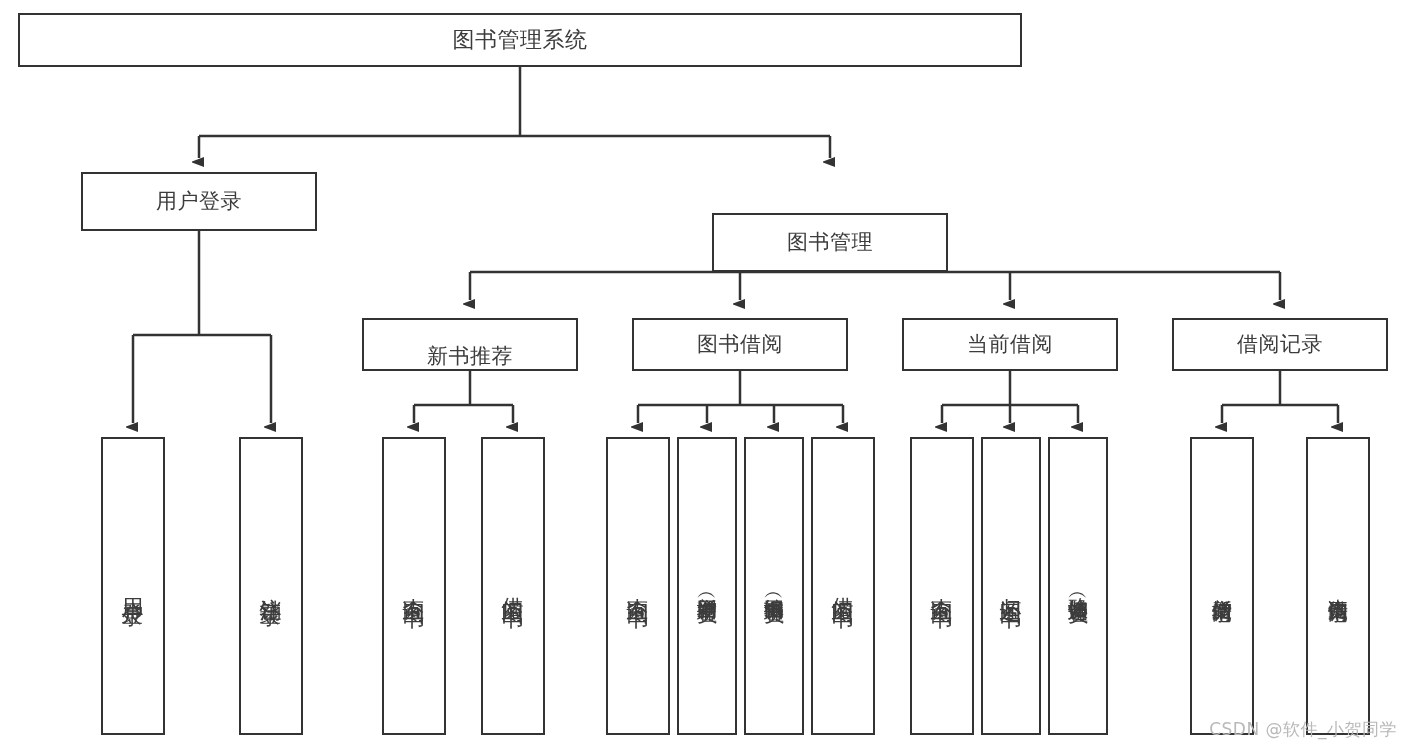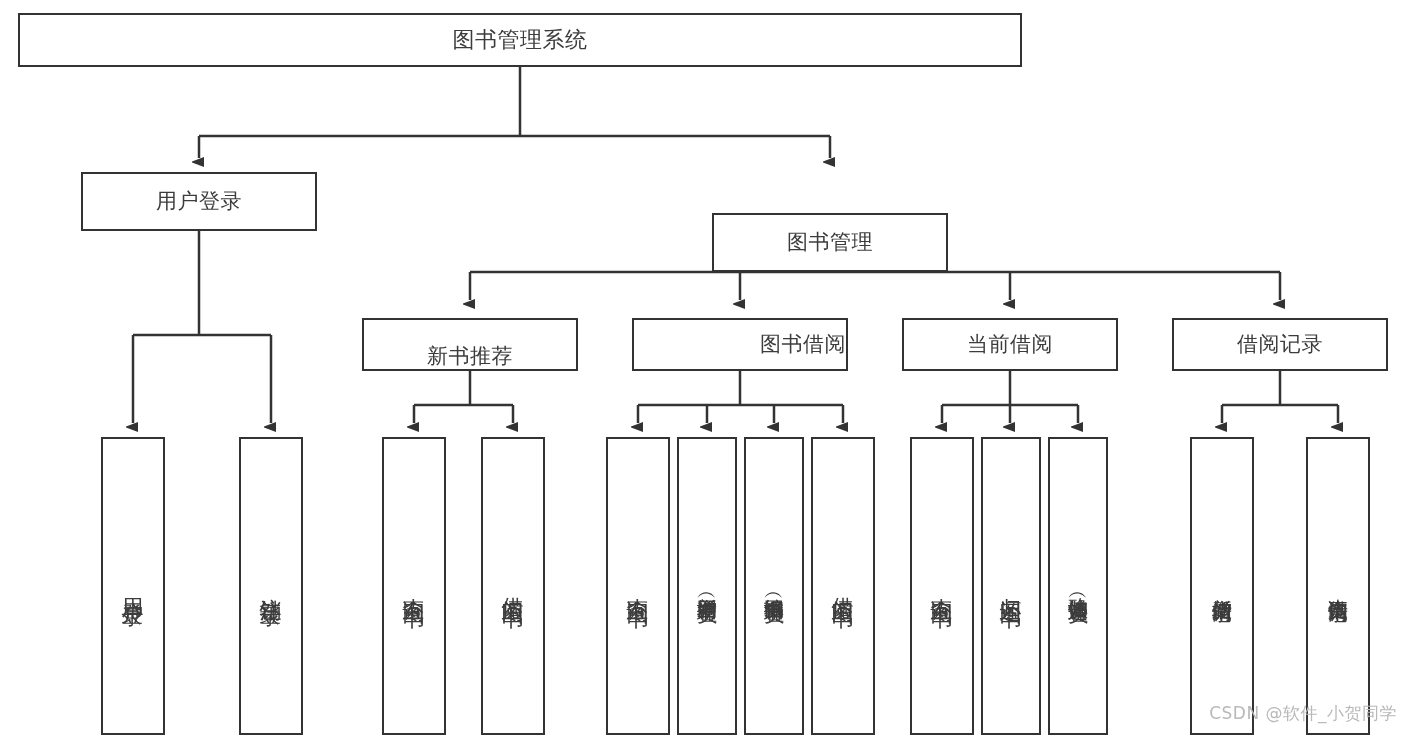"图书借阅" div.node { justify-content: flex-end -> none }
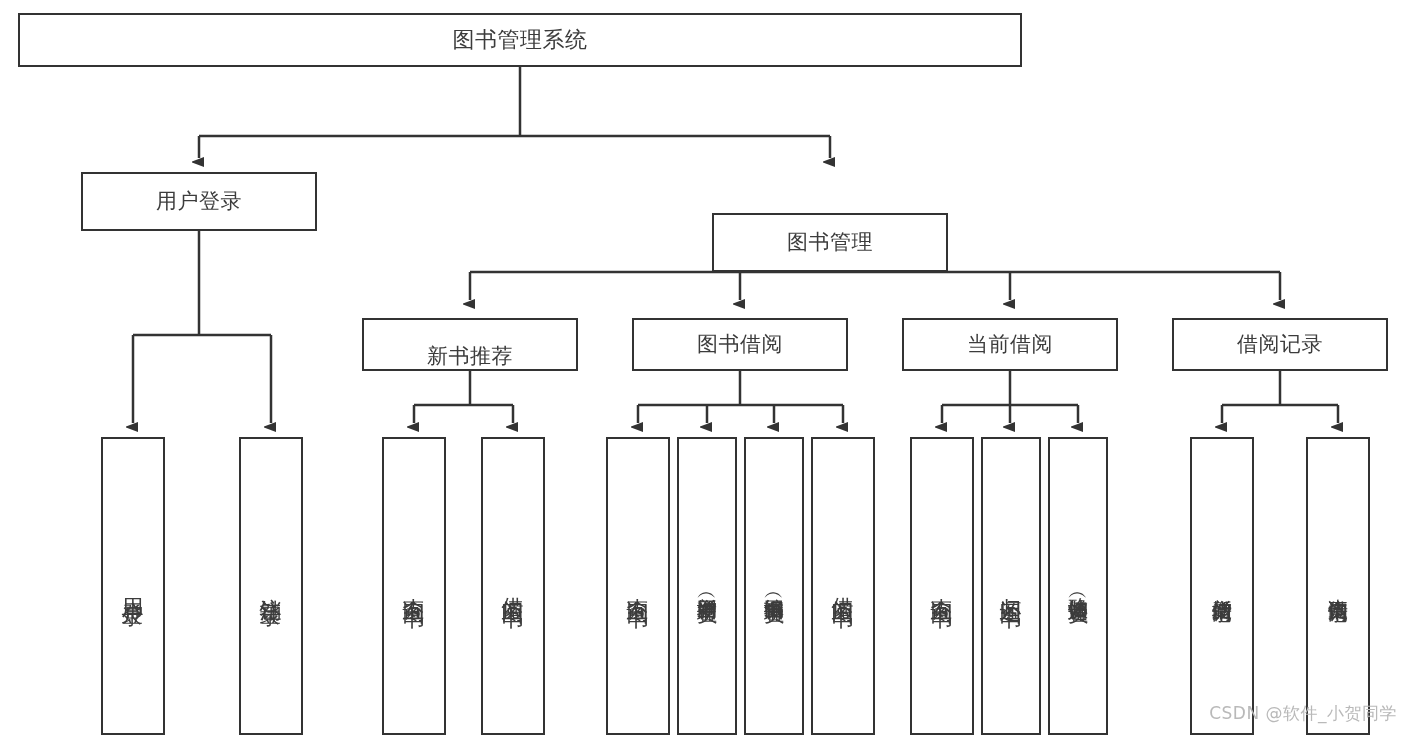"CSDN @软件_小贺同学" .watermark { bottom: 22px -> 6px }
